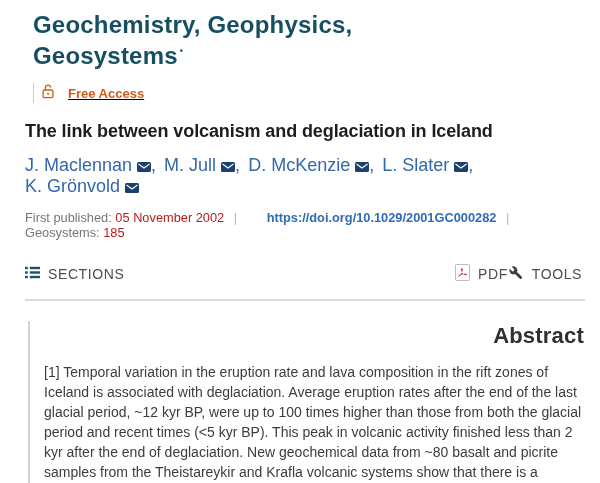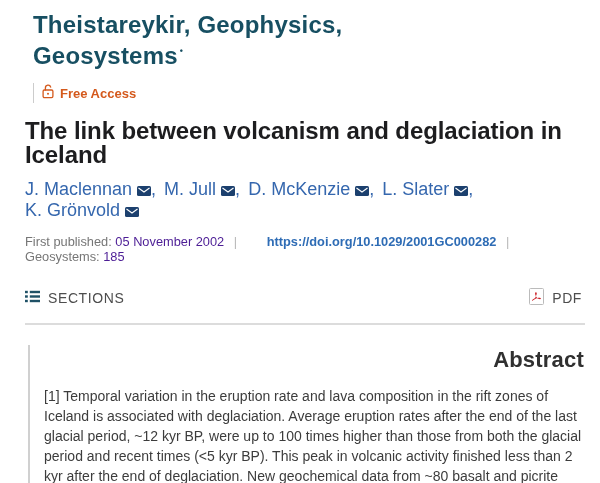"Theistareykir, Geophysics," span { text: Theistareykir -> Geochemistry }
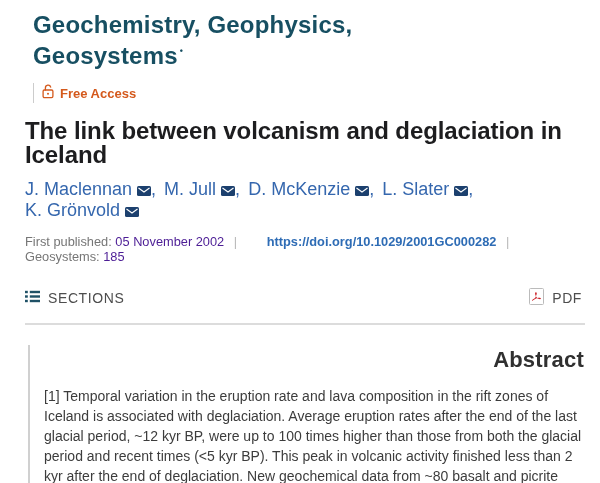"Free Access" .access-row { gap: 6px -> 14px; text-decoration: none -> underline }
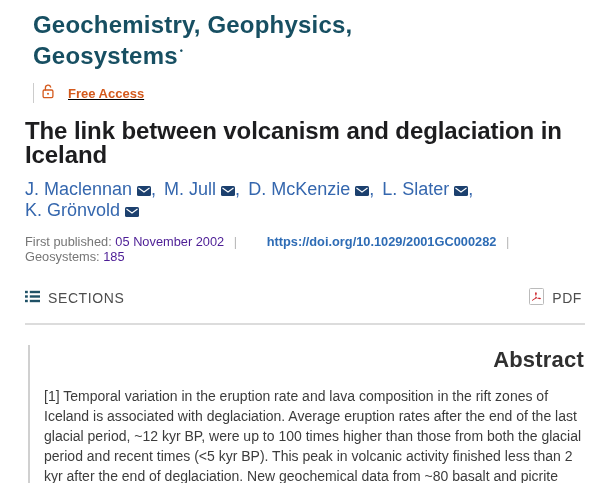"The link between volcanism and" .article-title { font-size: 24px -> 18px }
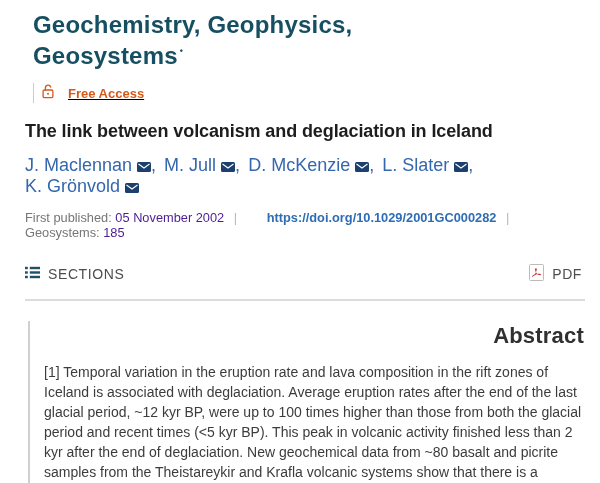"05 November 2002" .pub-info .val { color: #4c1d95 -> #b91c1c }
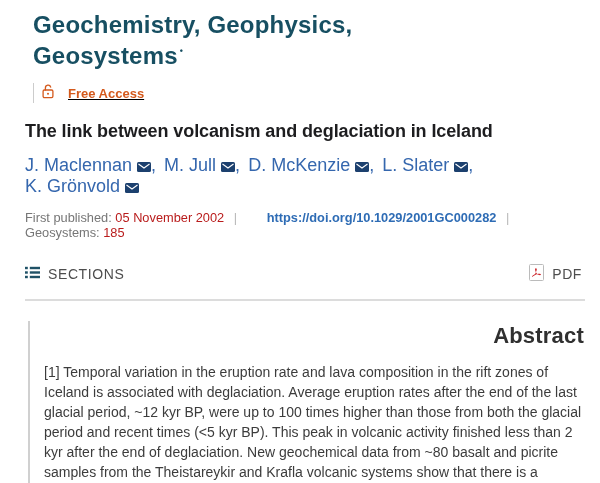"TOOLS" button.tb-btn { html: none -> <button> <span> <svg> <path></path> </svg> </span> <span>TOOLS</span> </button> }
